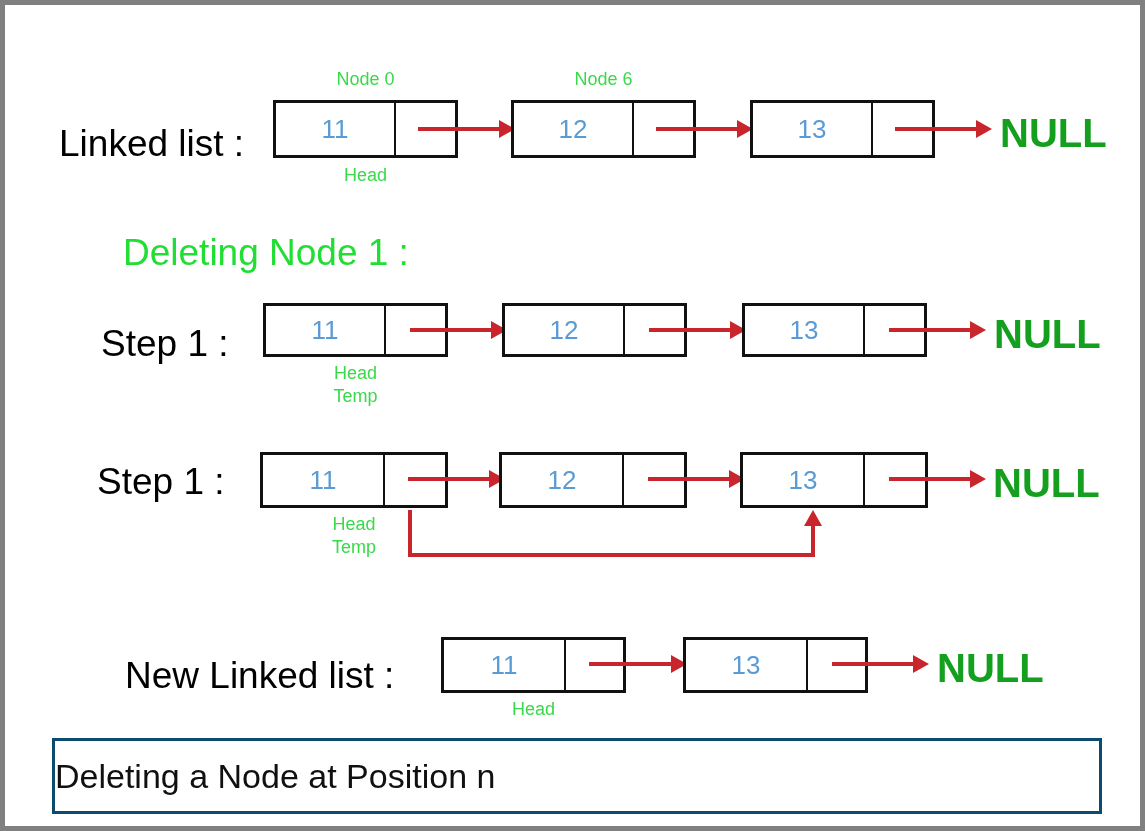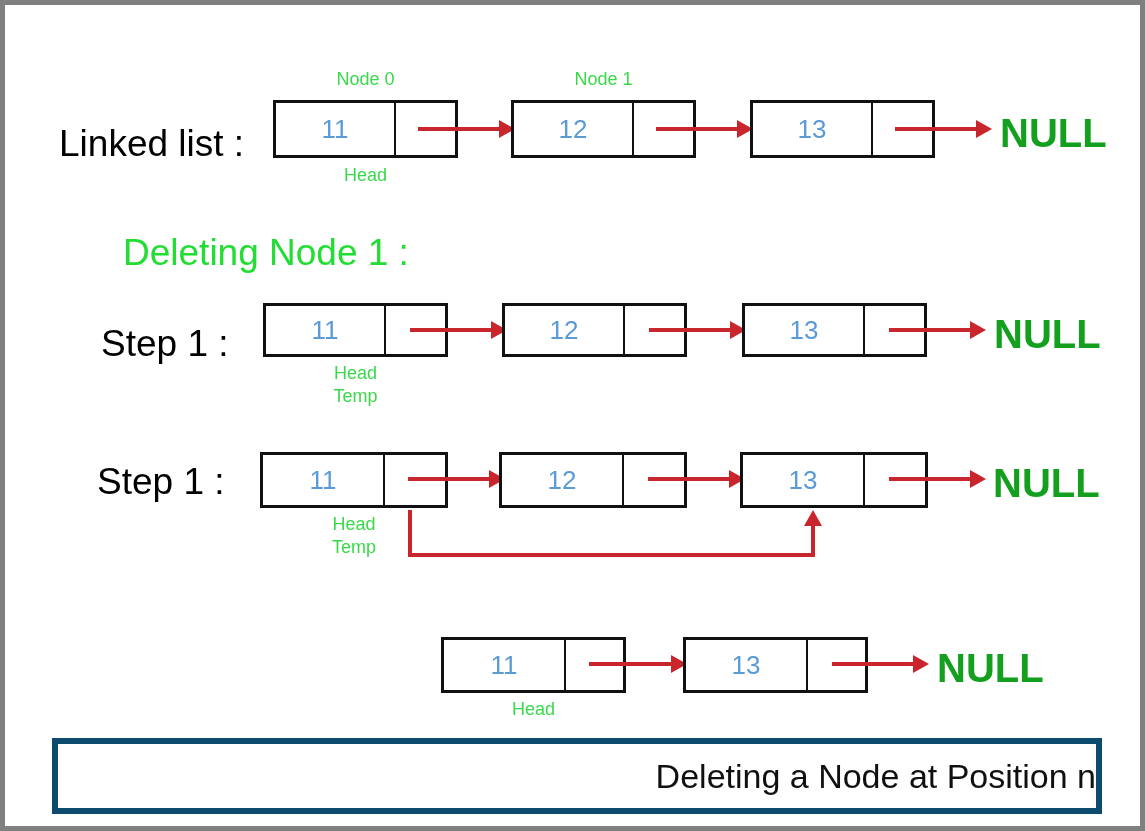"Node 1" div.abs { text: 1 -> 6 }
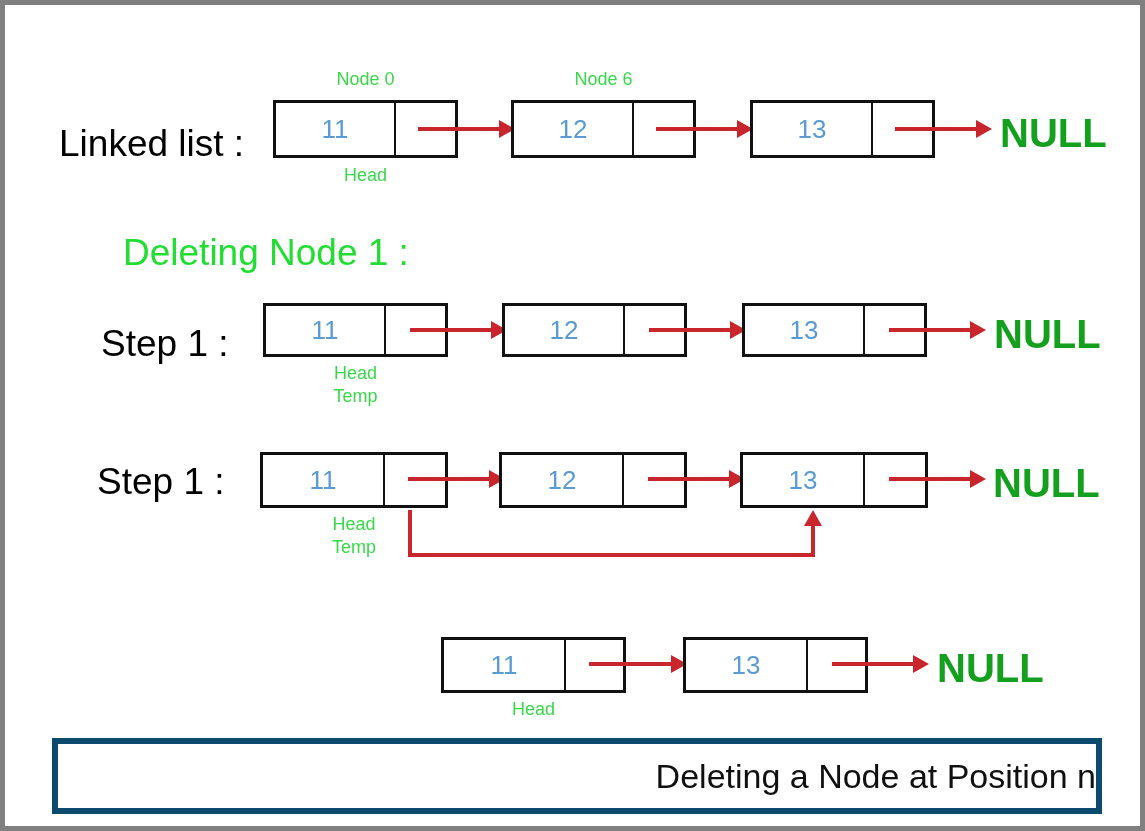"New Linked list :" div.abs { html: none -> <div>New Linked list :</div> }
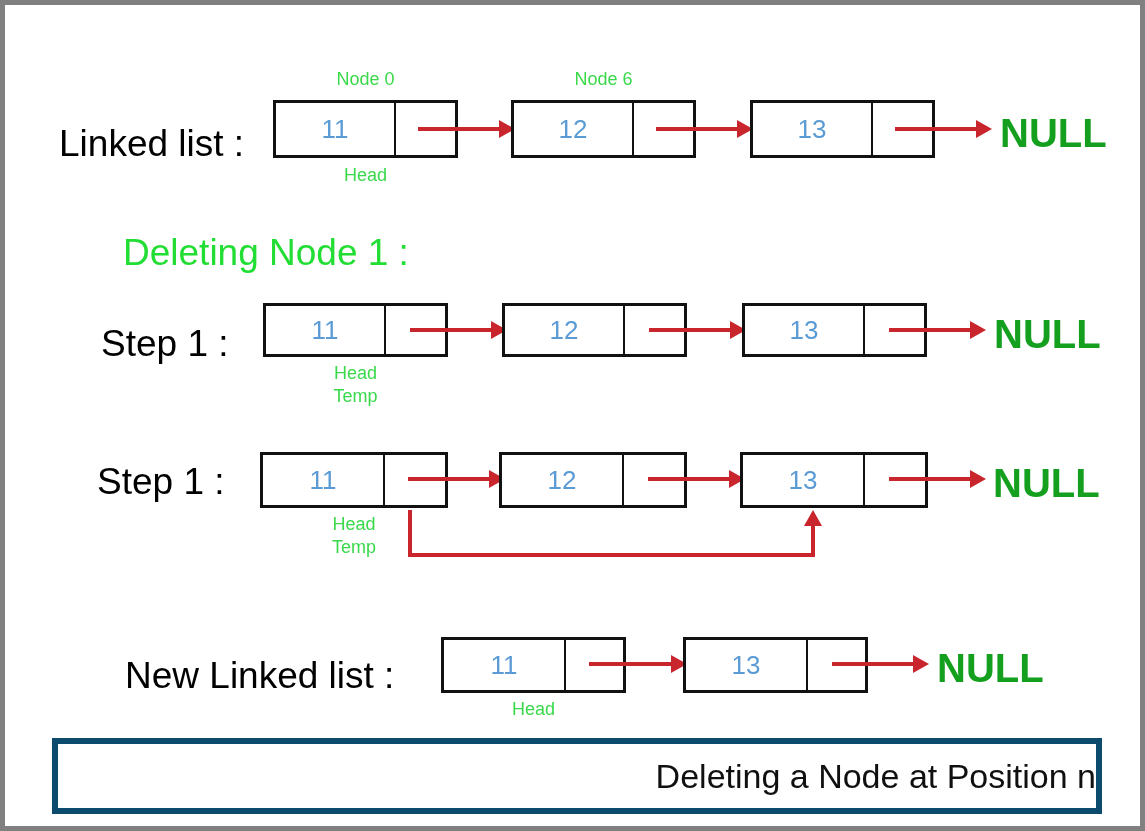"Deleting a Node at Position" #caption-bar { border: 6px solid #0c4a6e -> 3px solid #0c4a6e; justify-content: flex-end -> flex-start }
